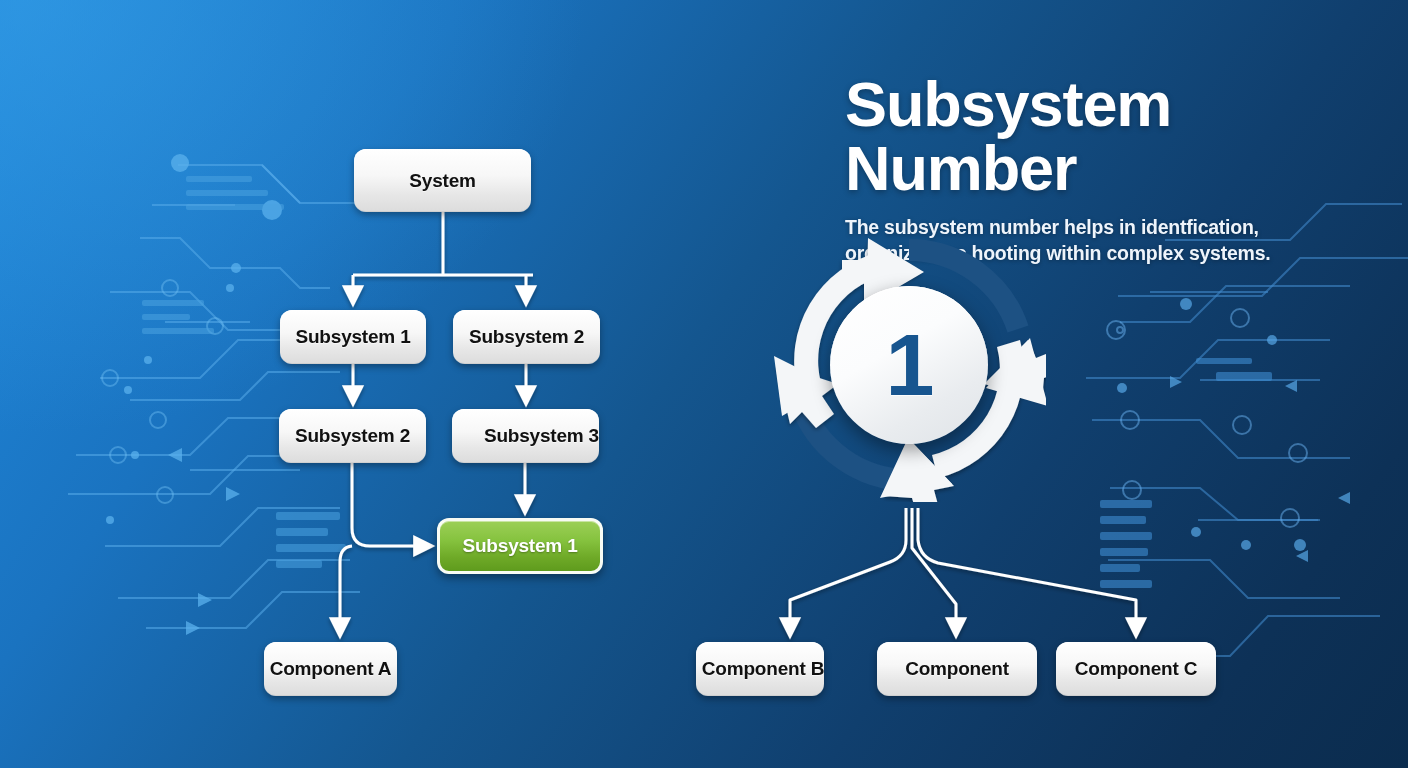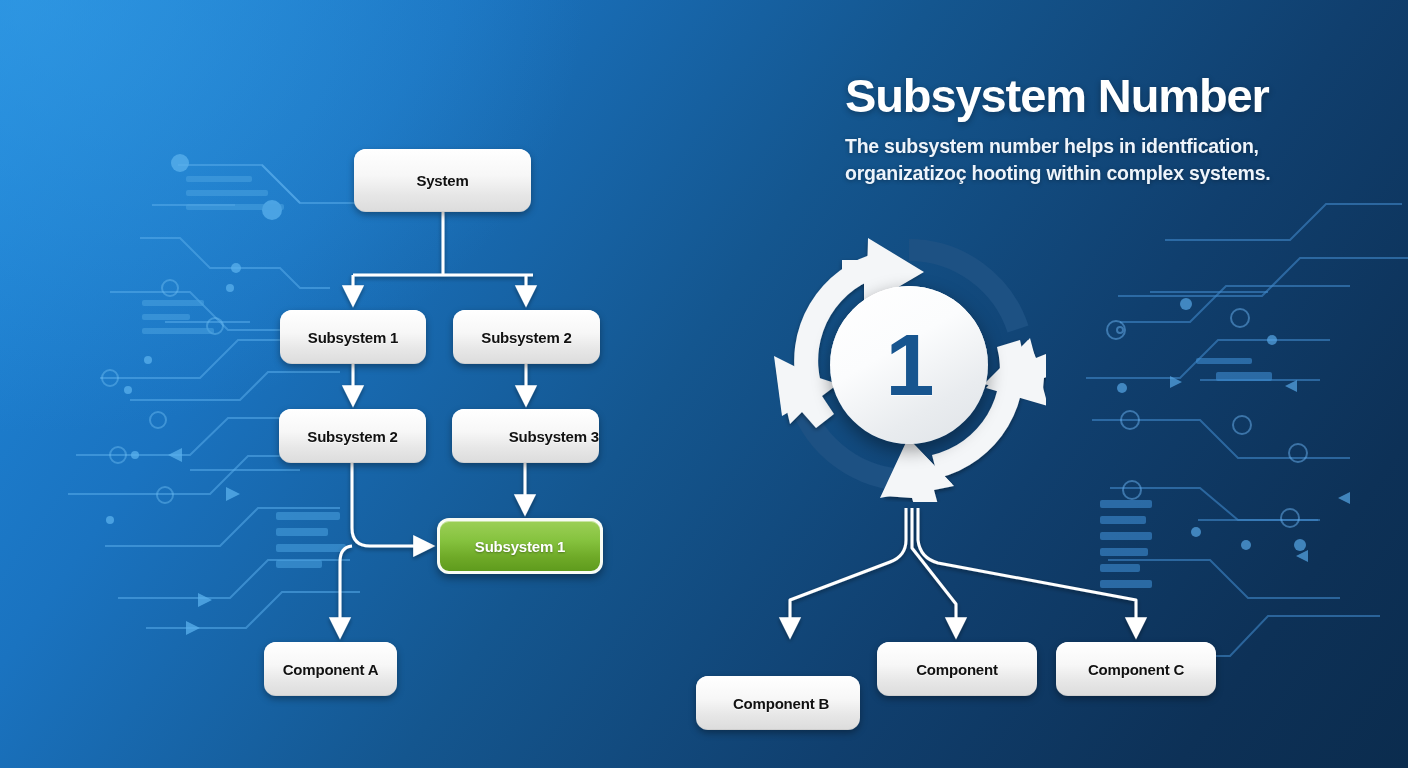"Subsystem Number" .headline h1 { font-size: 47px -> 63px }
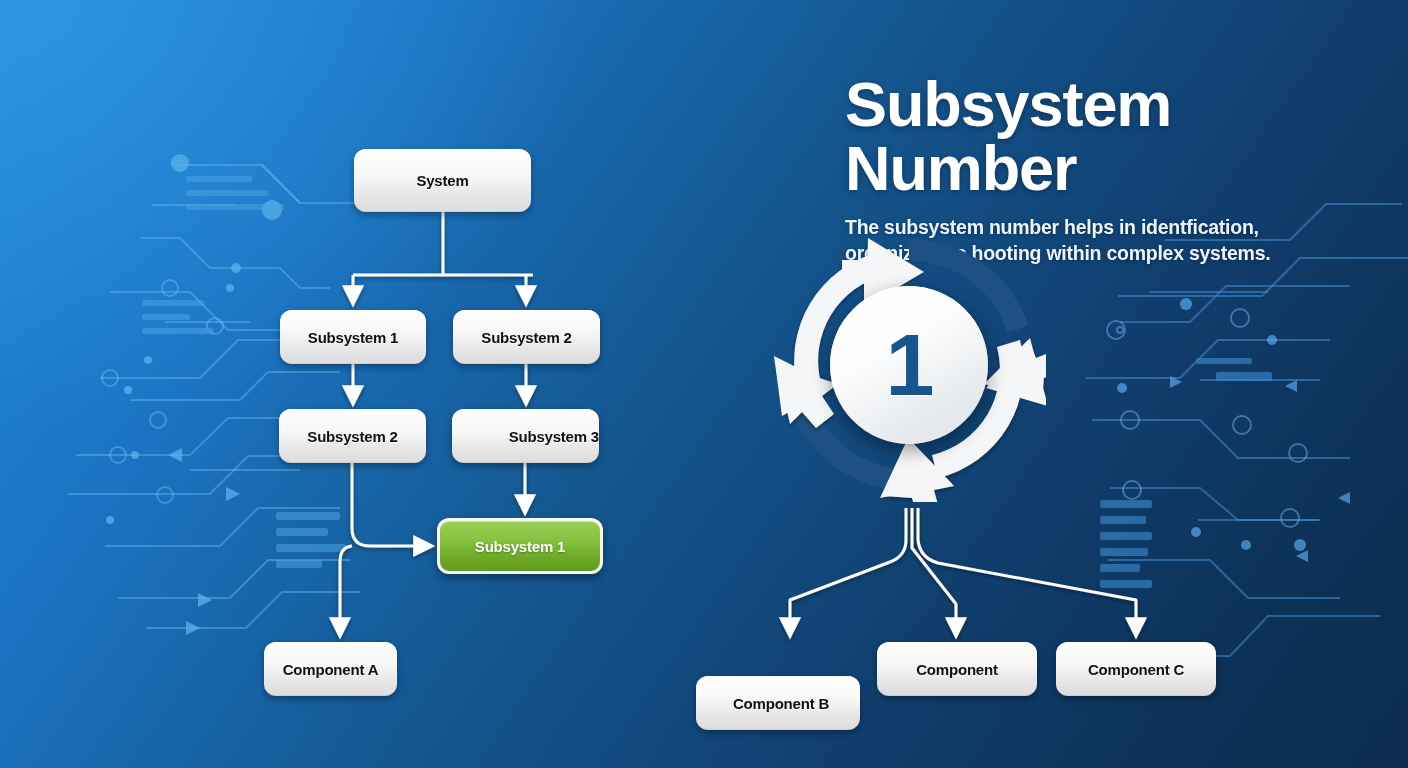"System" .node { font-size: 15px -> 19px }
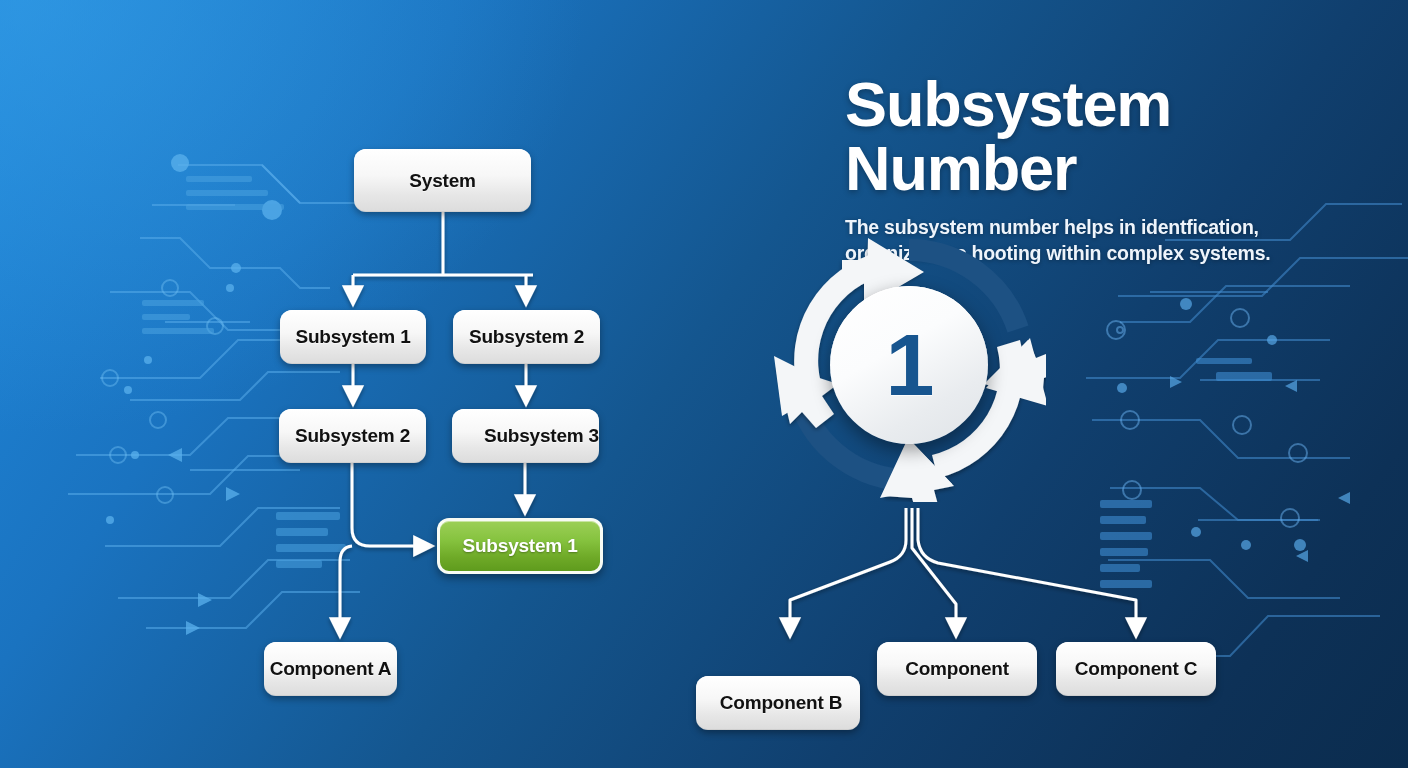"Component B" div.node { top: 676px -> 642px; width: 164px -> 128px }
